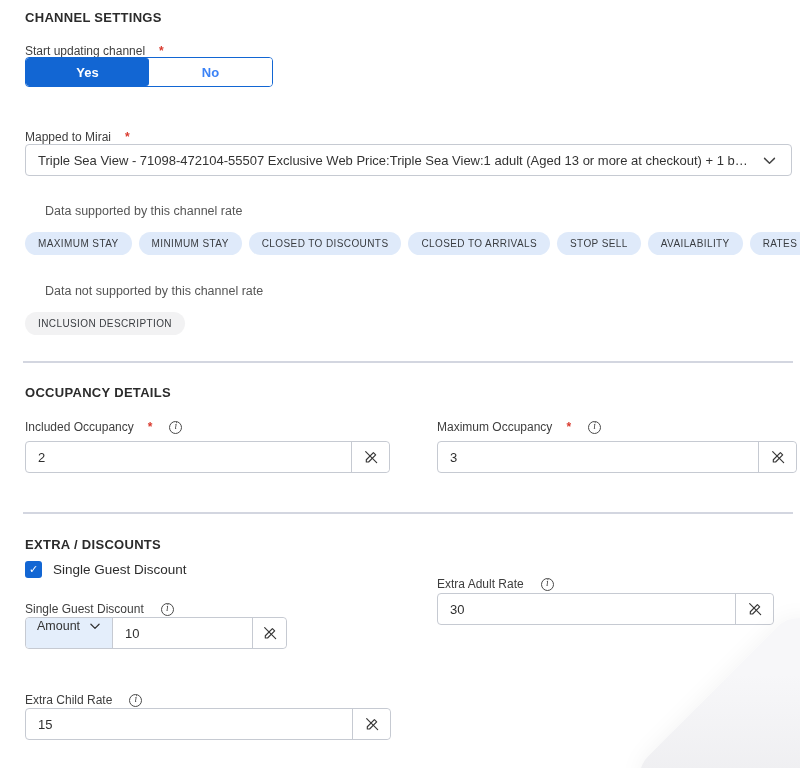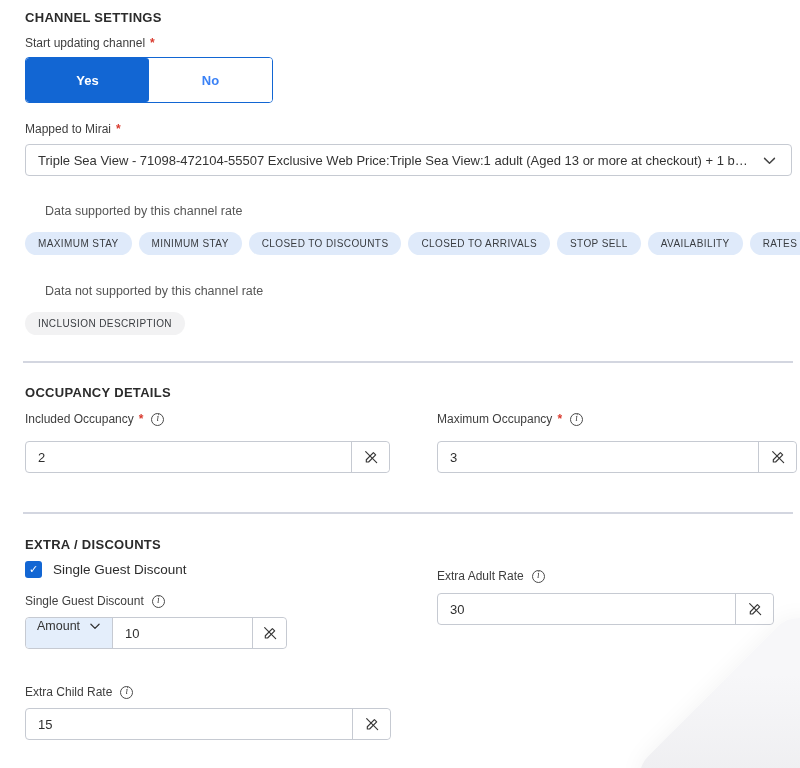"Start updating channel" .field-label { gap: 3px -> 12px; margin-top: none -> 8px }
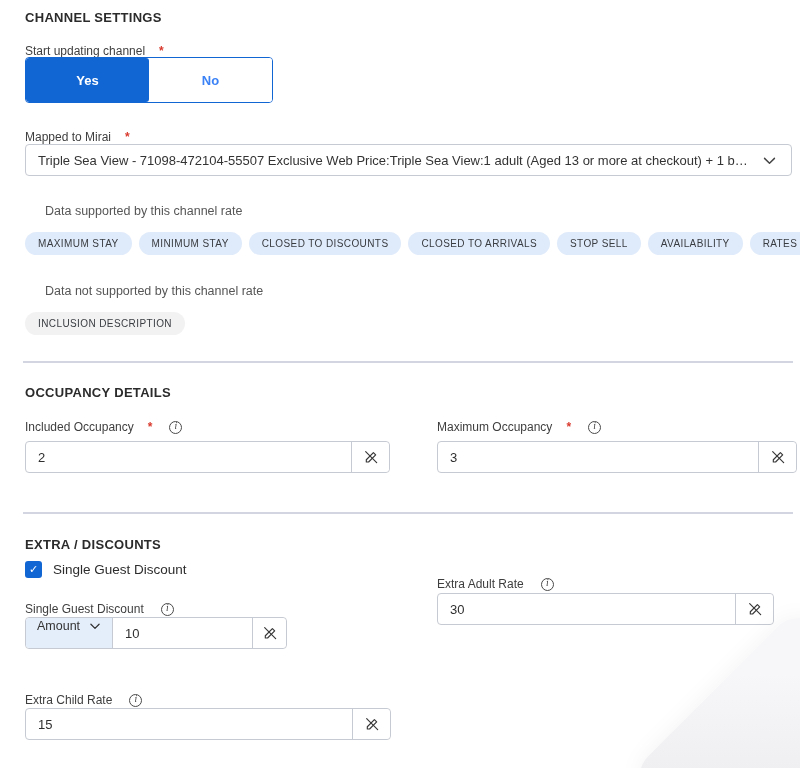"Yes" .toggle { height: 46px -> 30px }
